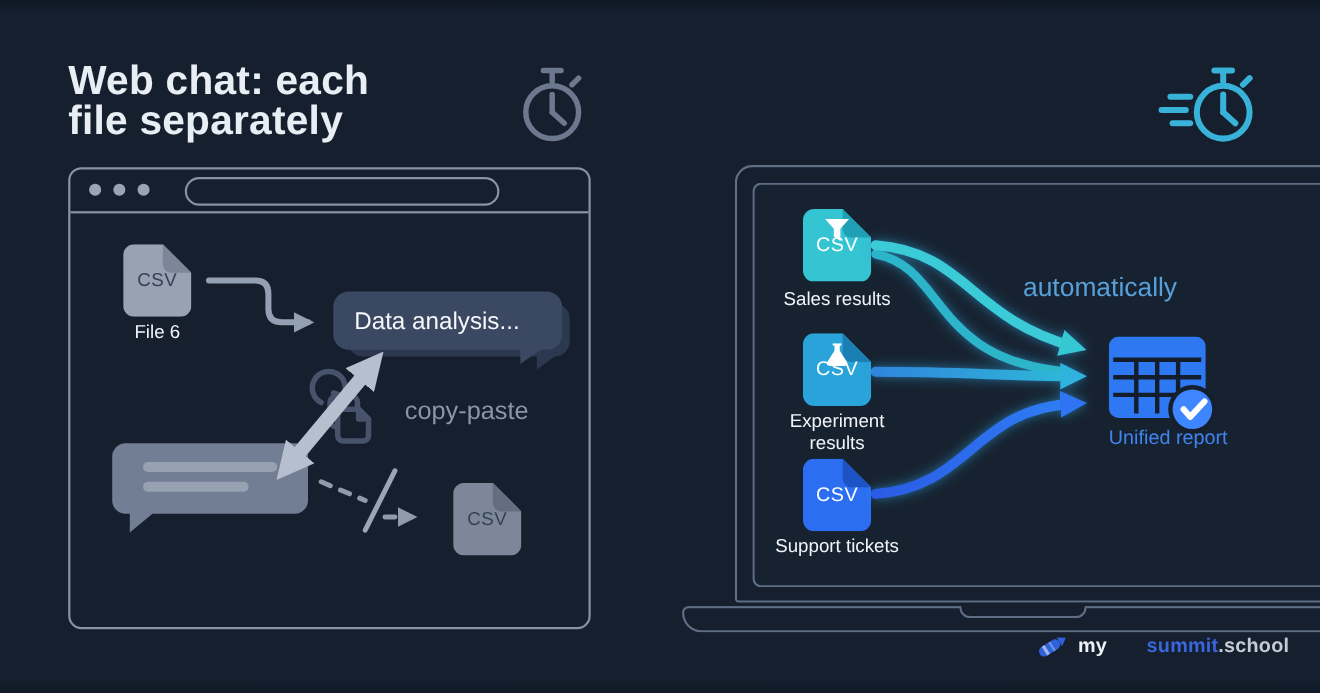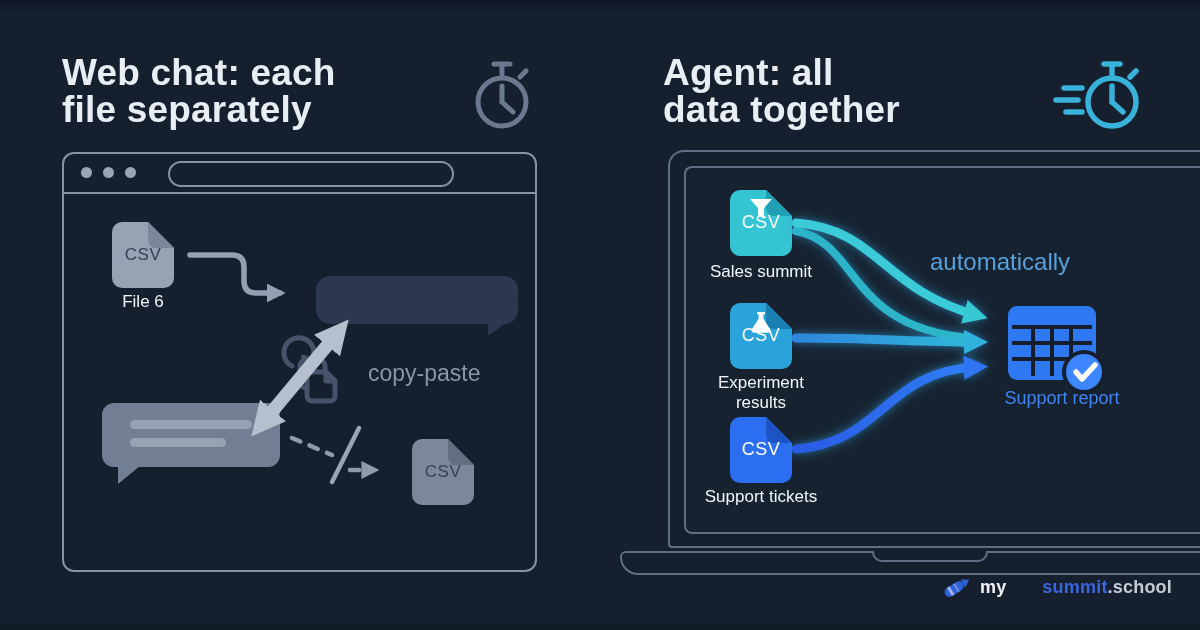"Agent: all data together" div.panel-title { html: <div>Agent: all data together</div> -> none }
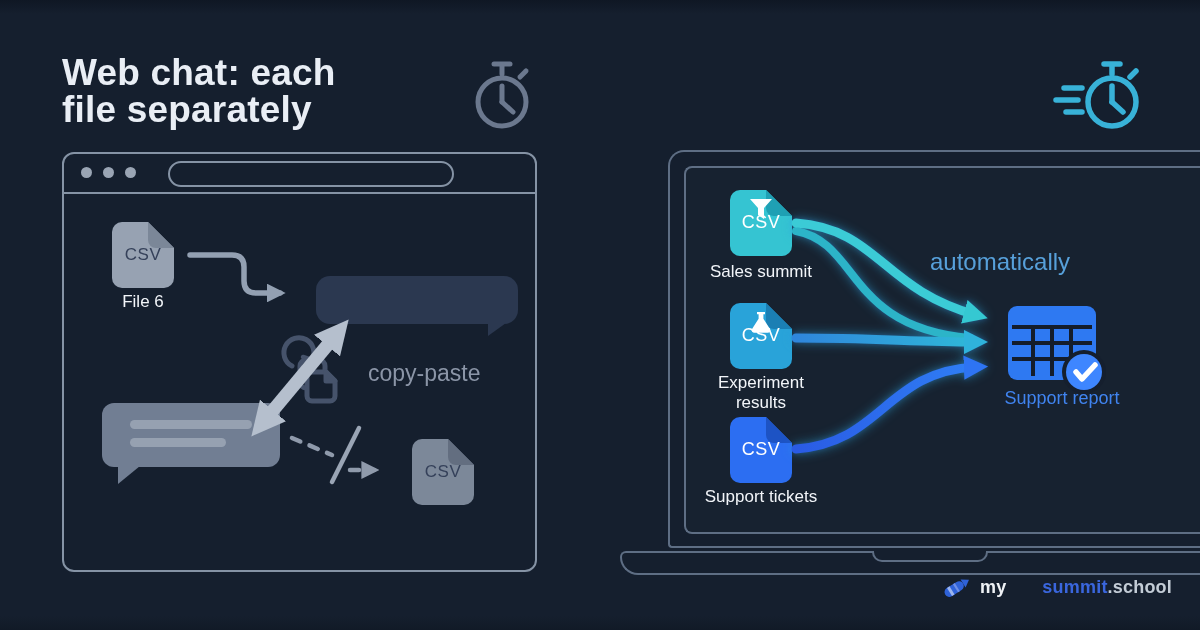"Sales summit" div.icon-label { text: summit -> results }
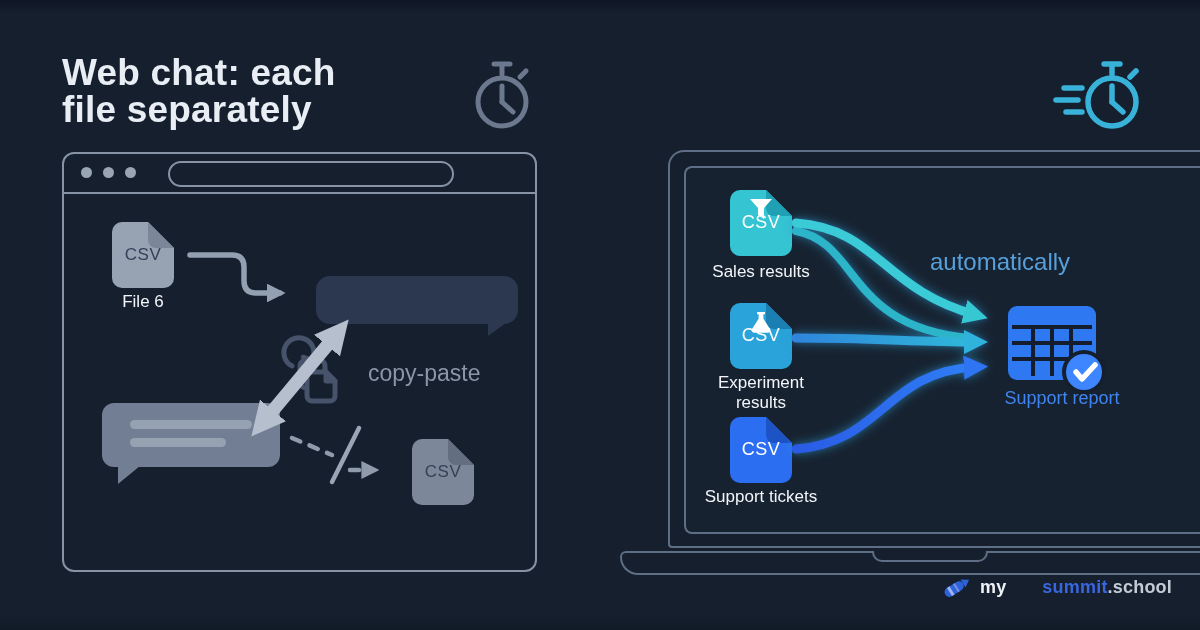"Data analysis..." div.bubble-dark { html: none -> <div>Data analysis...</div> }
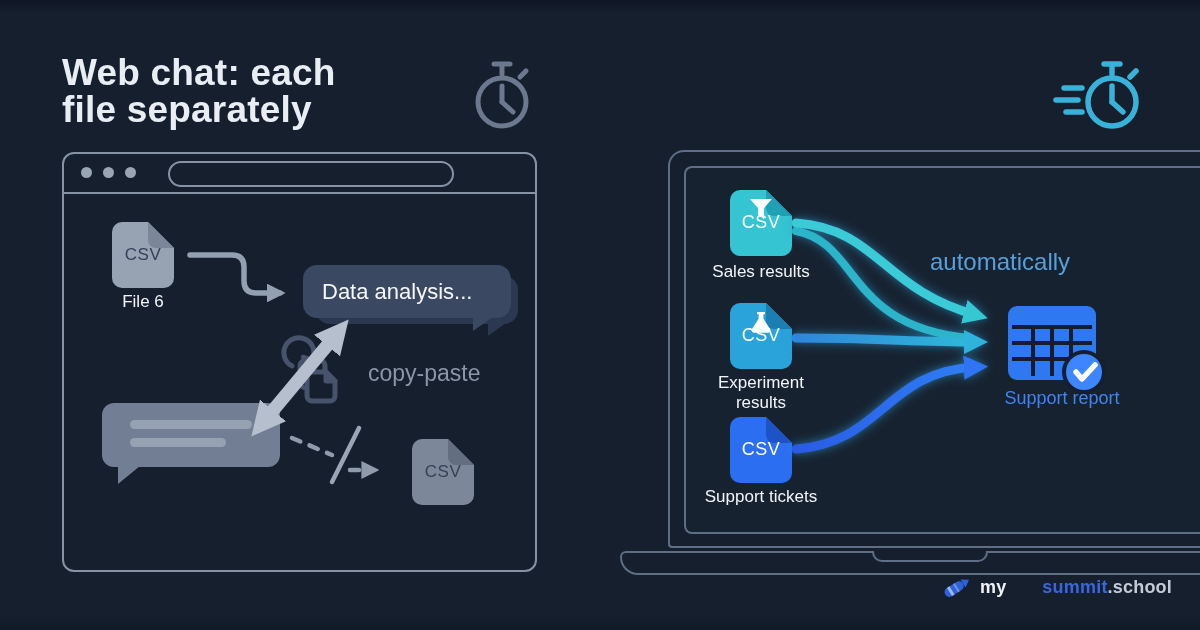"Support report" div.unified-label { text: Support -> Unified }
